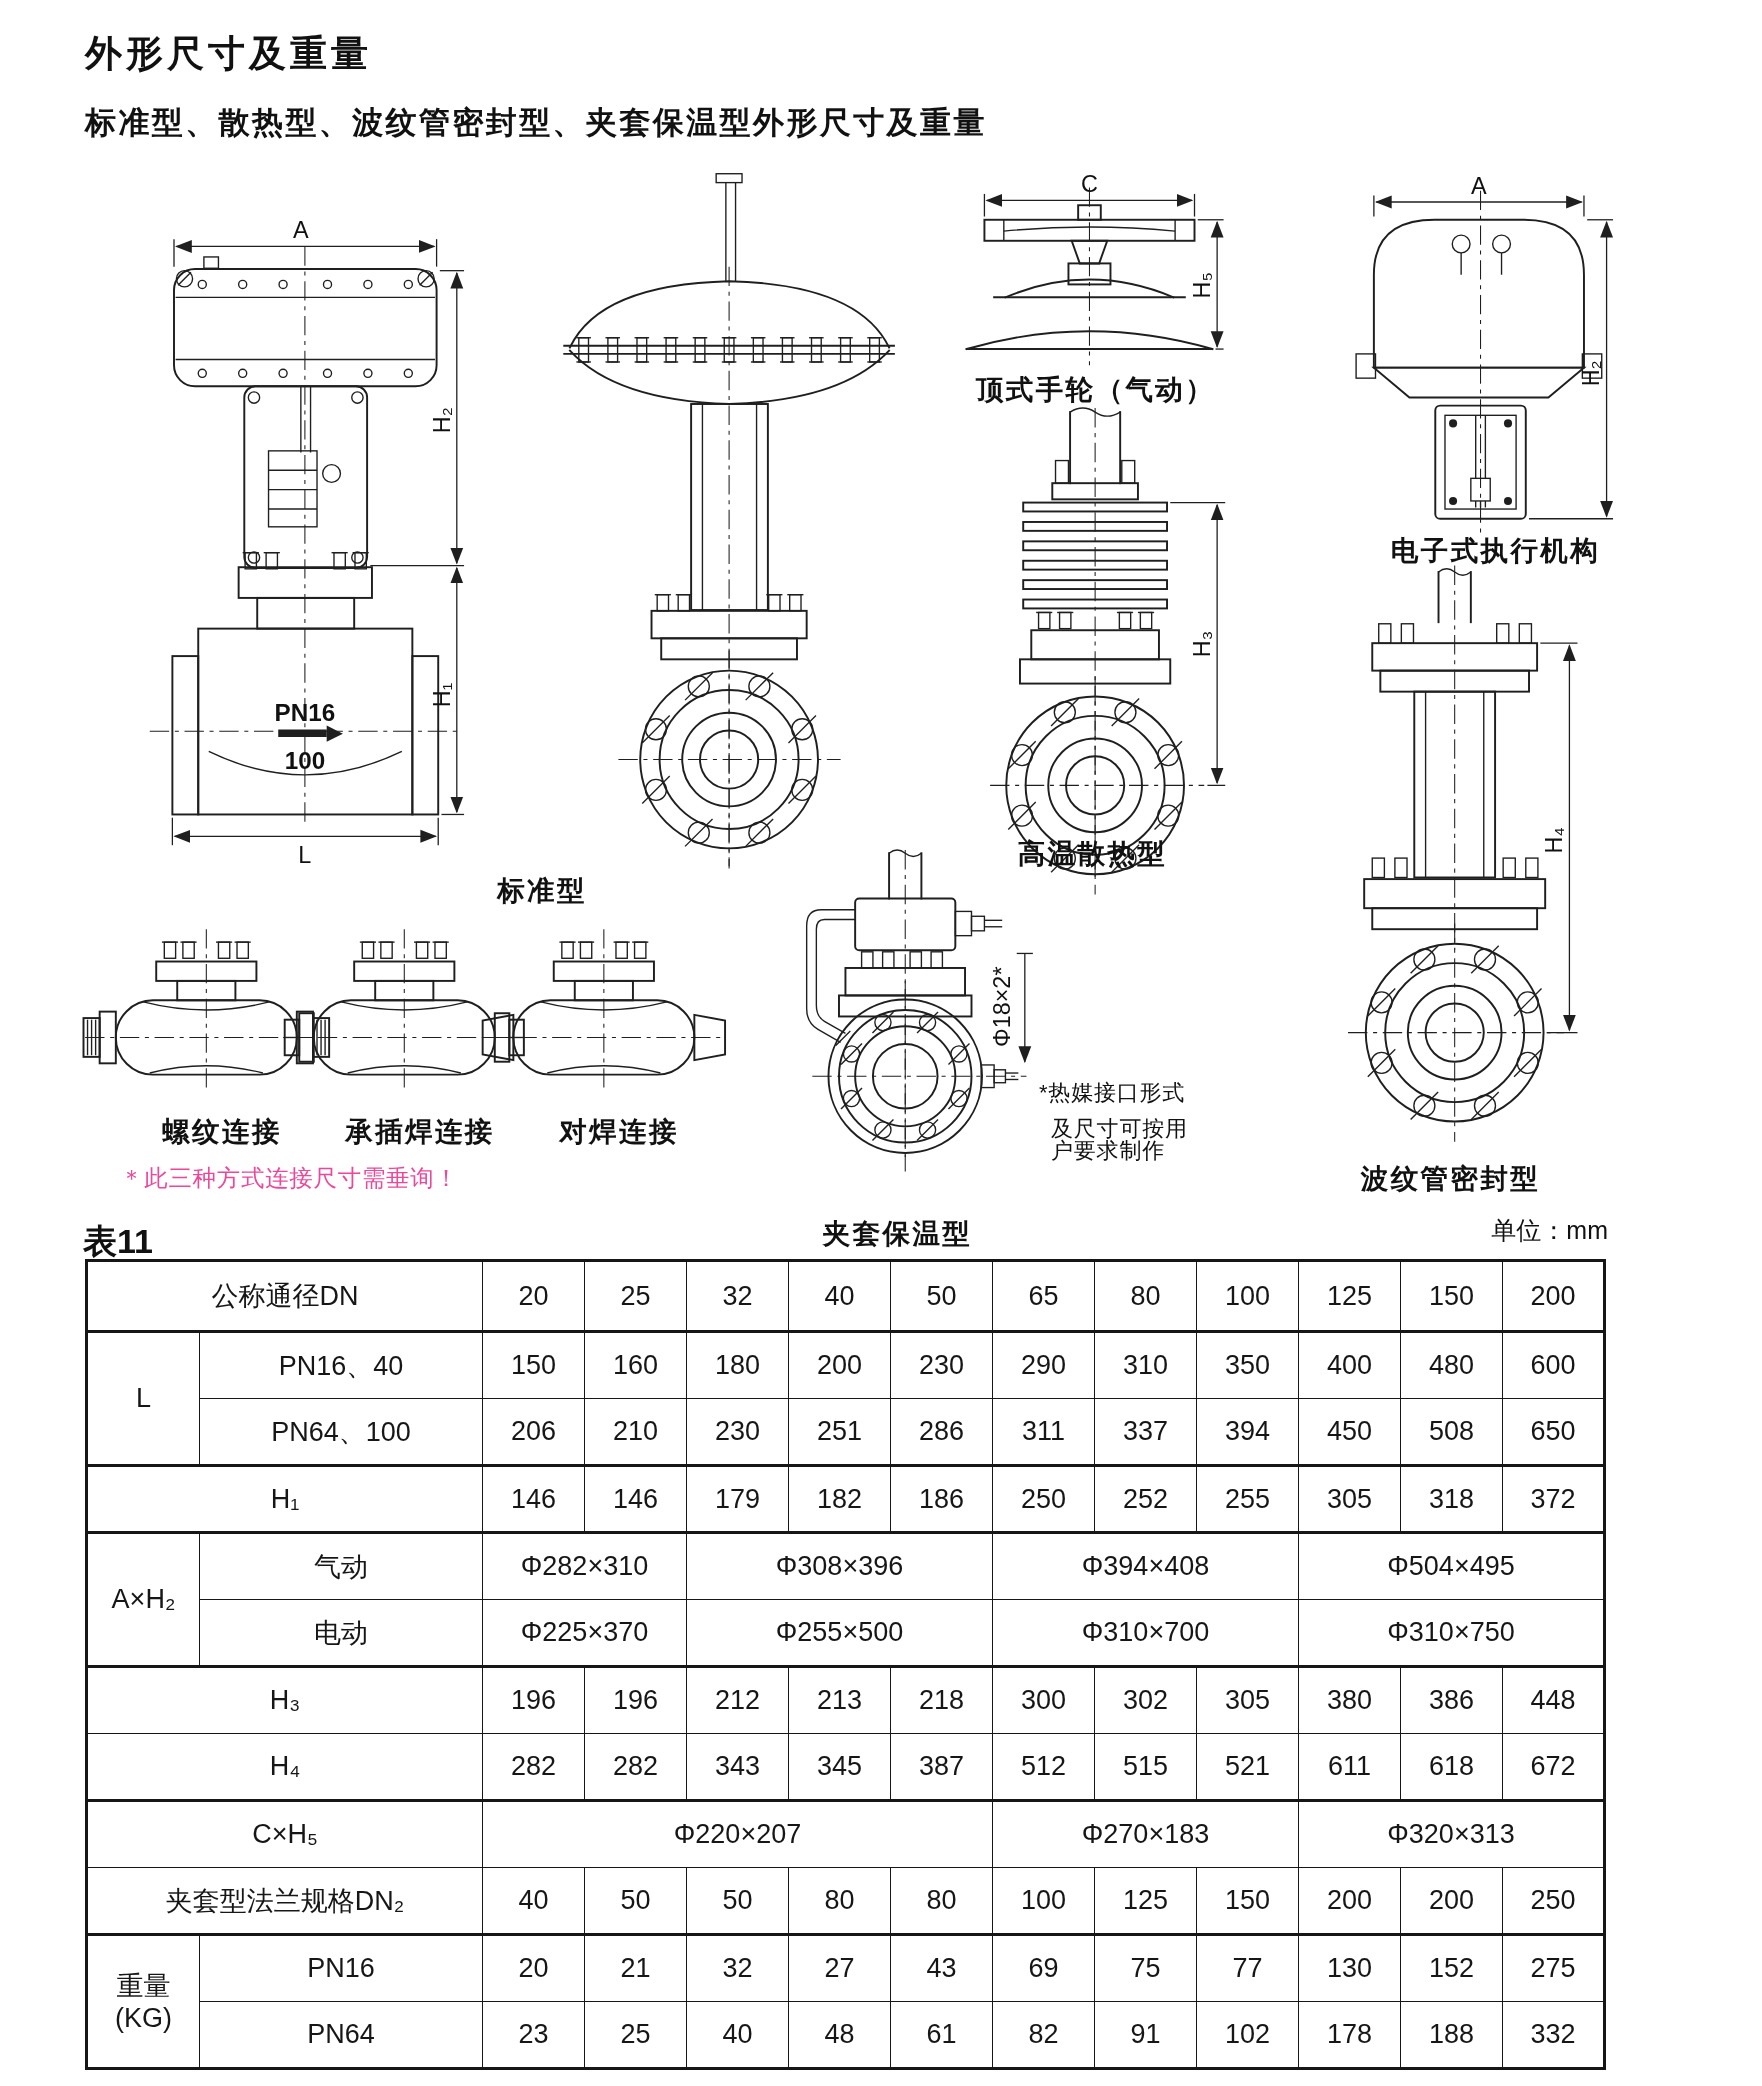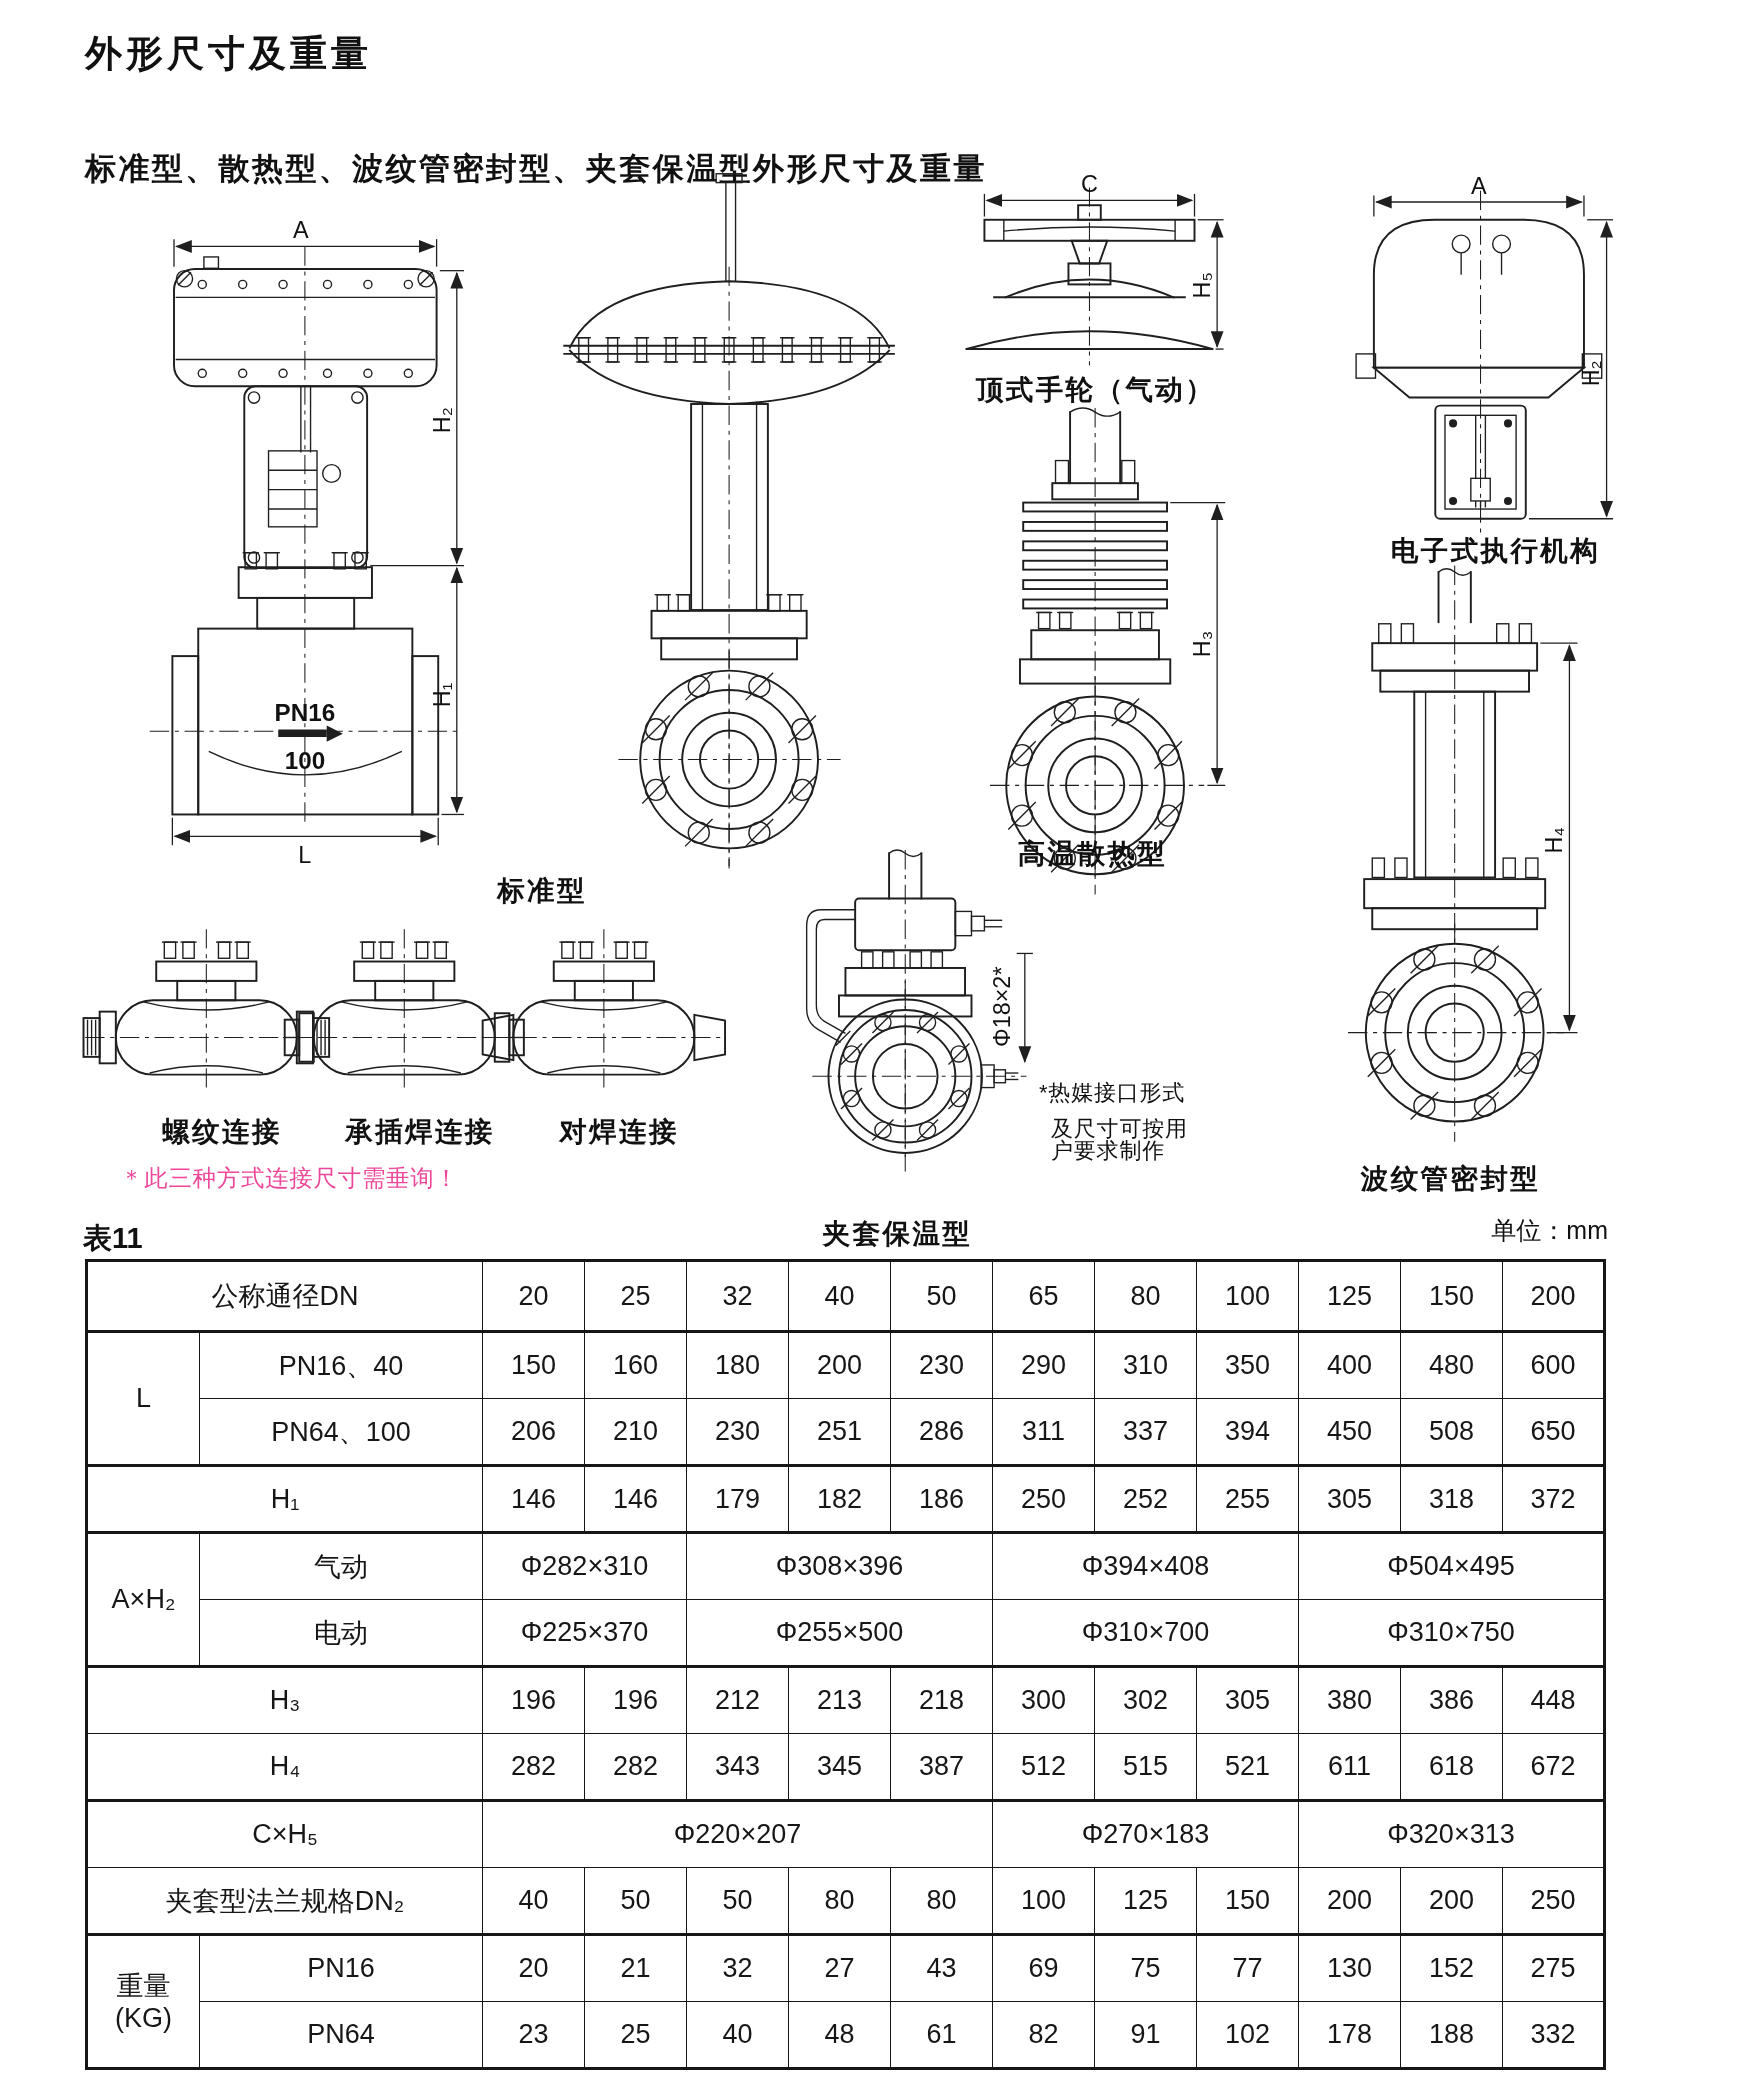"标准型、散热型、波纹管密封型、夹套保温型外形尺寸及重量" div.abs { margin-top: 46px -> none }
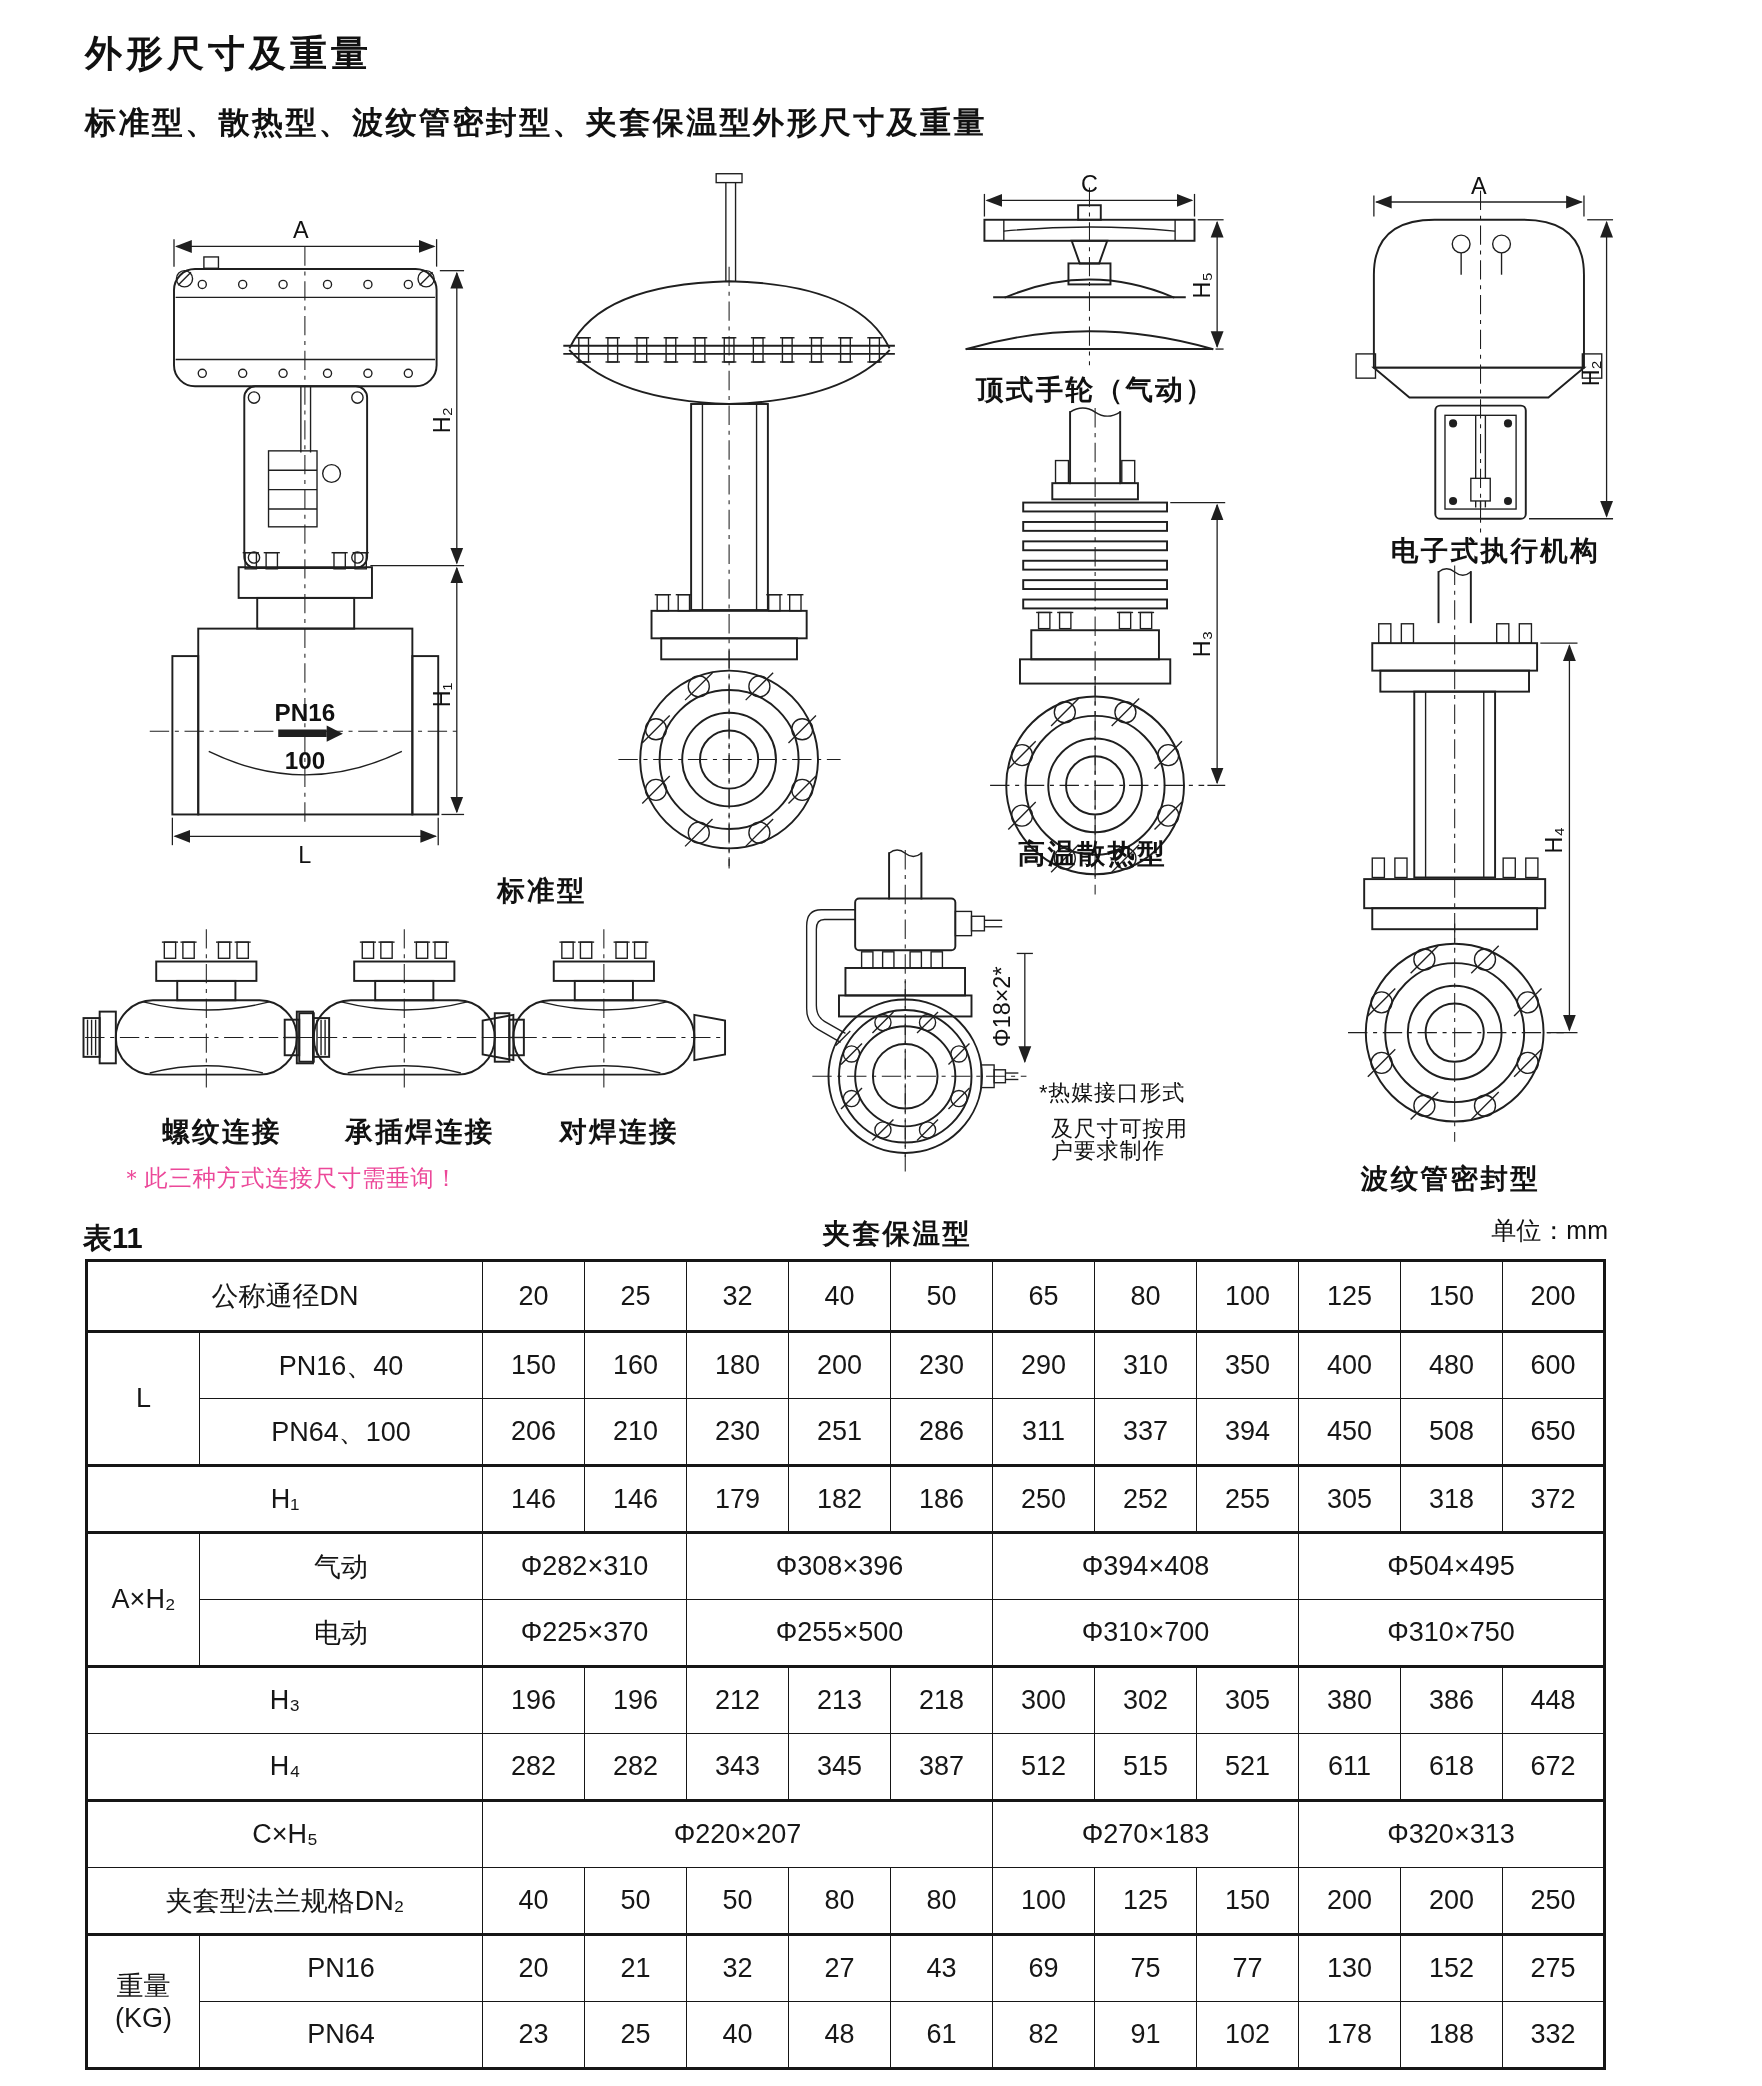"表11" .tcap { font-size: 29px -> 34px }
